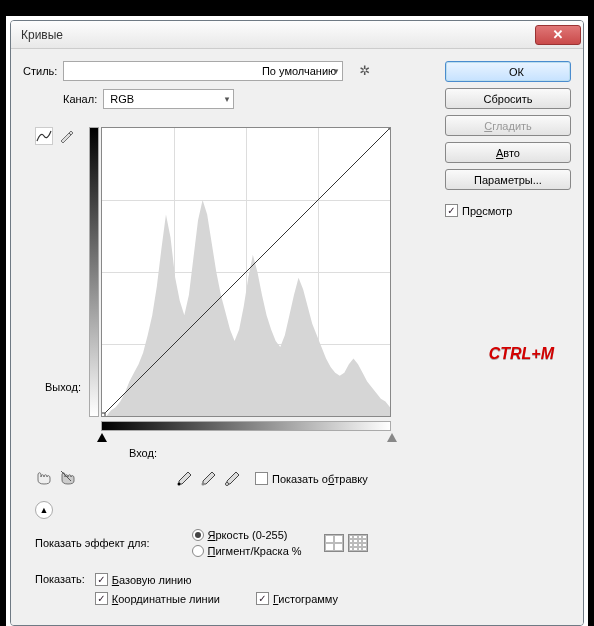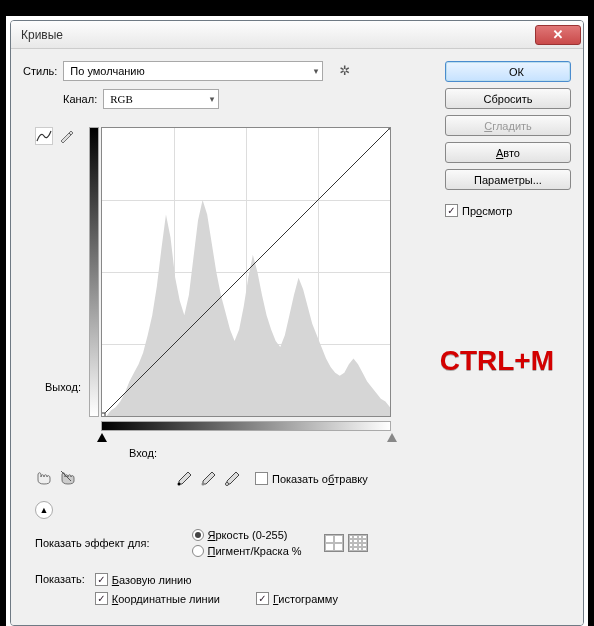"По умолчанию" .style-select { justify-content: none -> flex-end; width: 260px -> 280px }
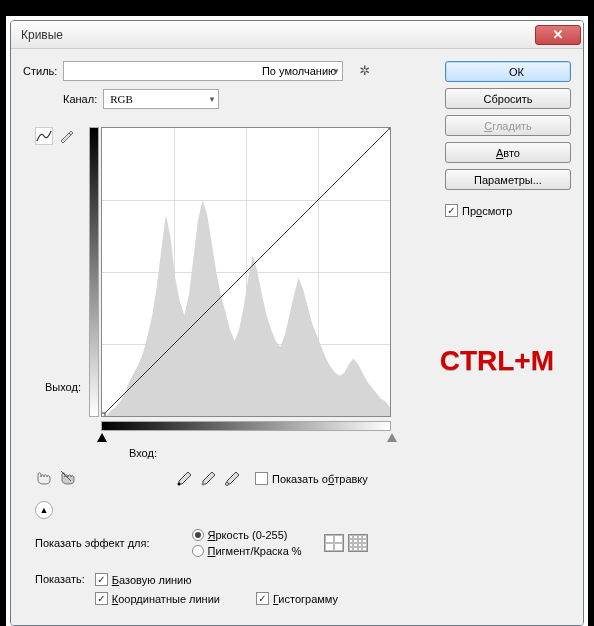"RGB" .channel-select { font-family: Liberation Serif, serif -> none; width: 116px -> 131px }
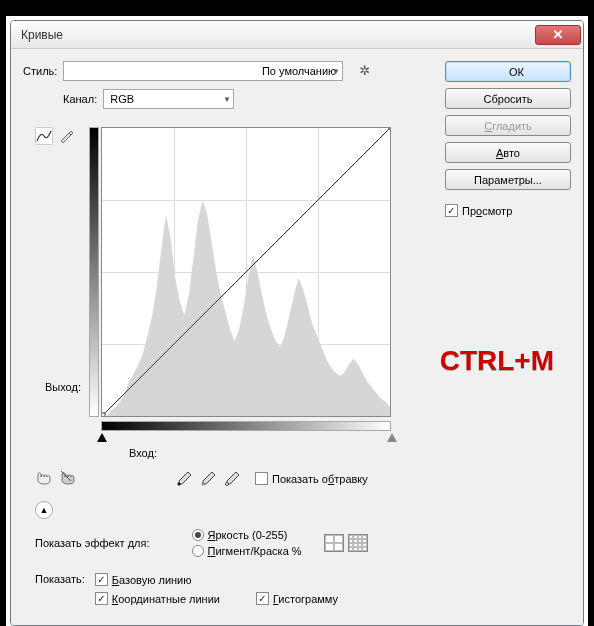"CTRL+M" .annotation { font-size: 28px -> 16px; font-style: none -> italic }
